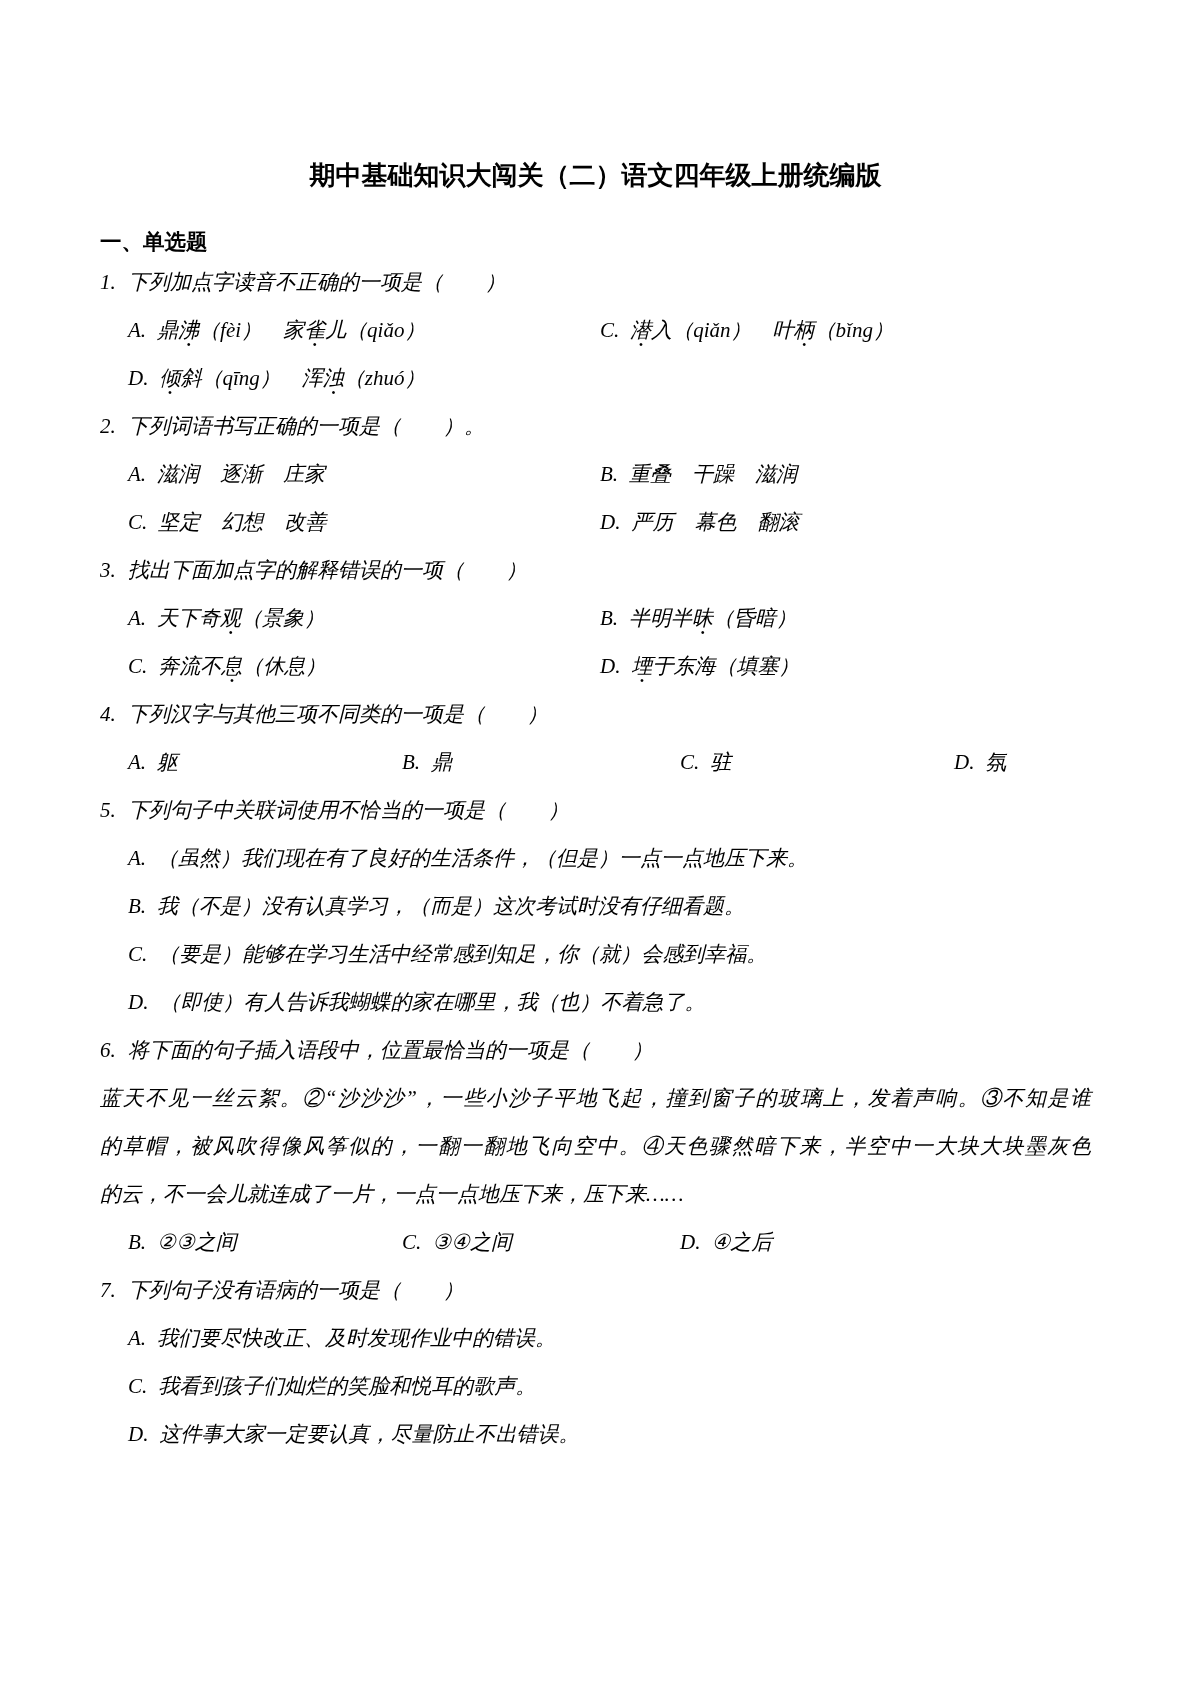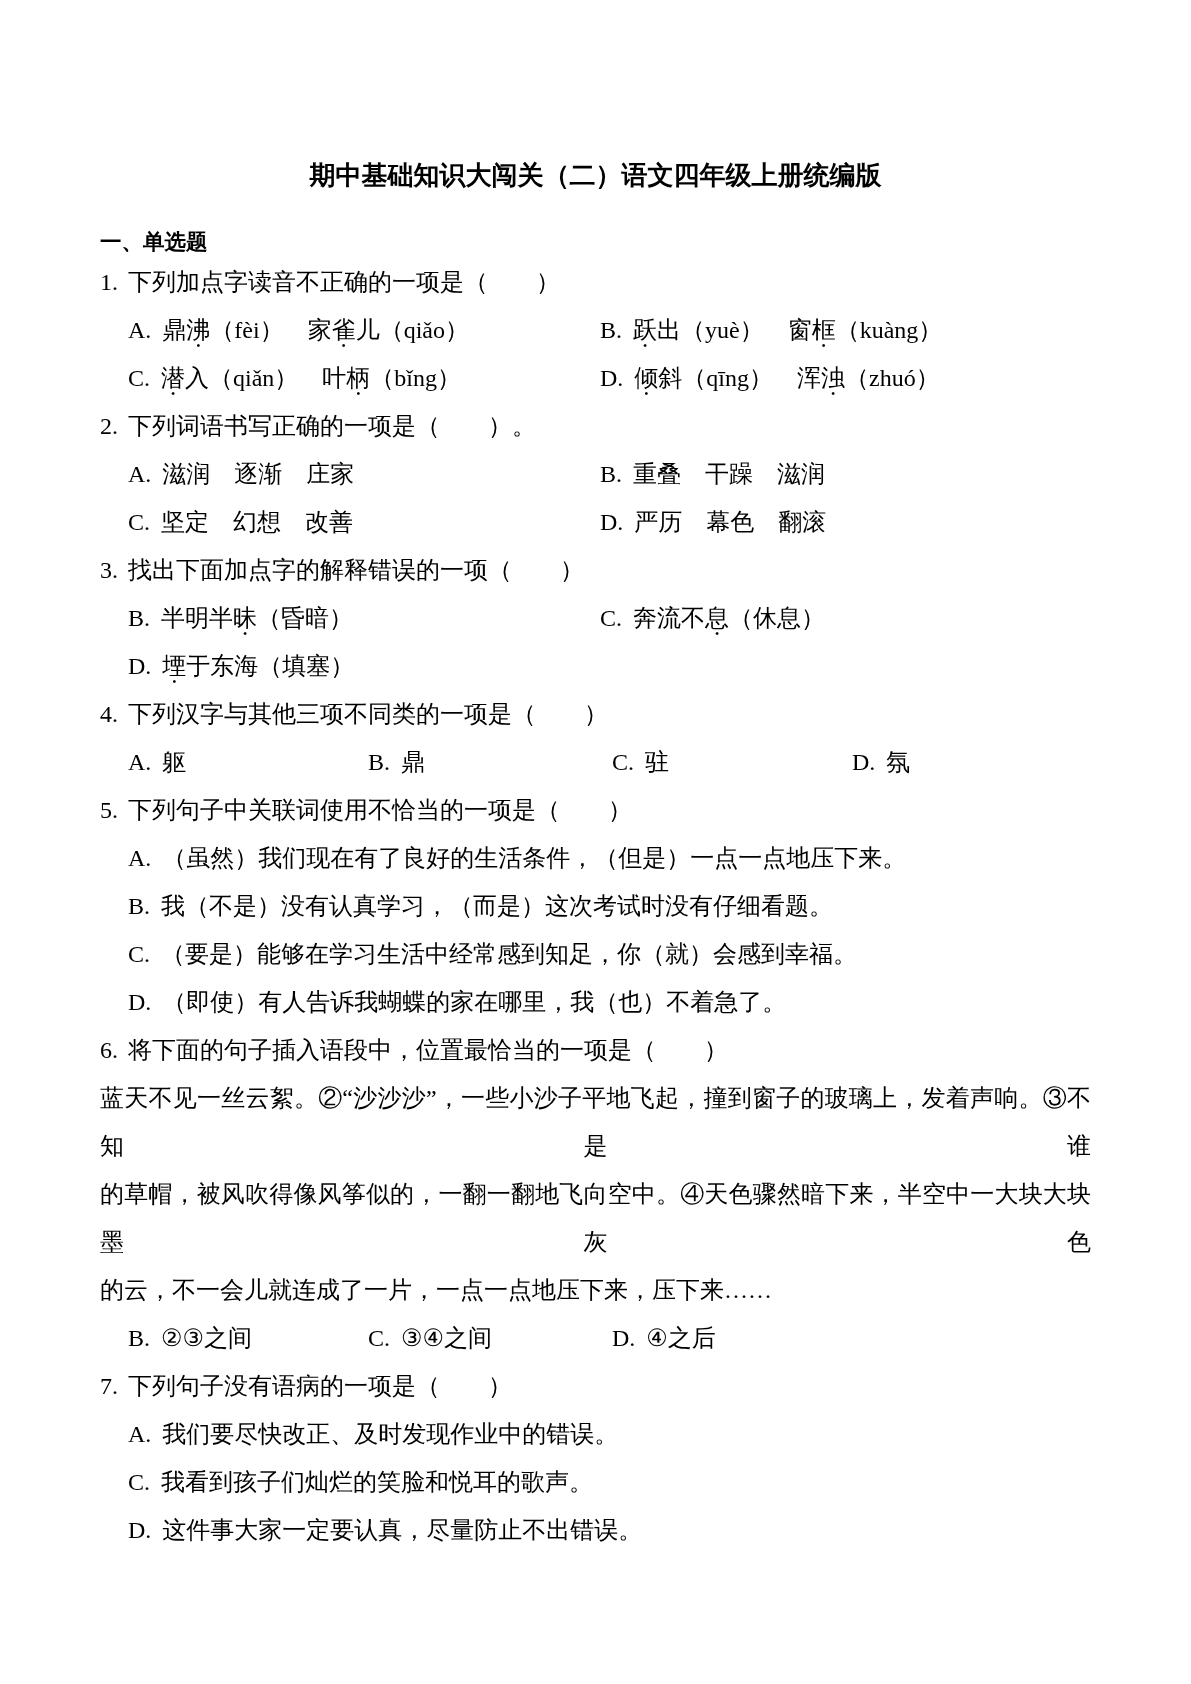"1. 下列加点字读音不正确的一项是（ ）" .questions { font-size: 24px -> 21px; font-style: none -> italic }
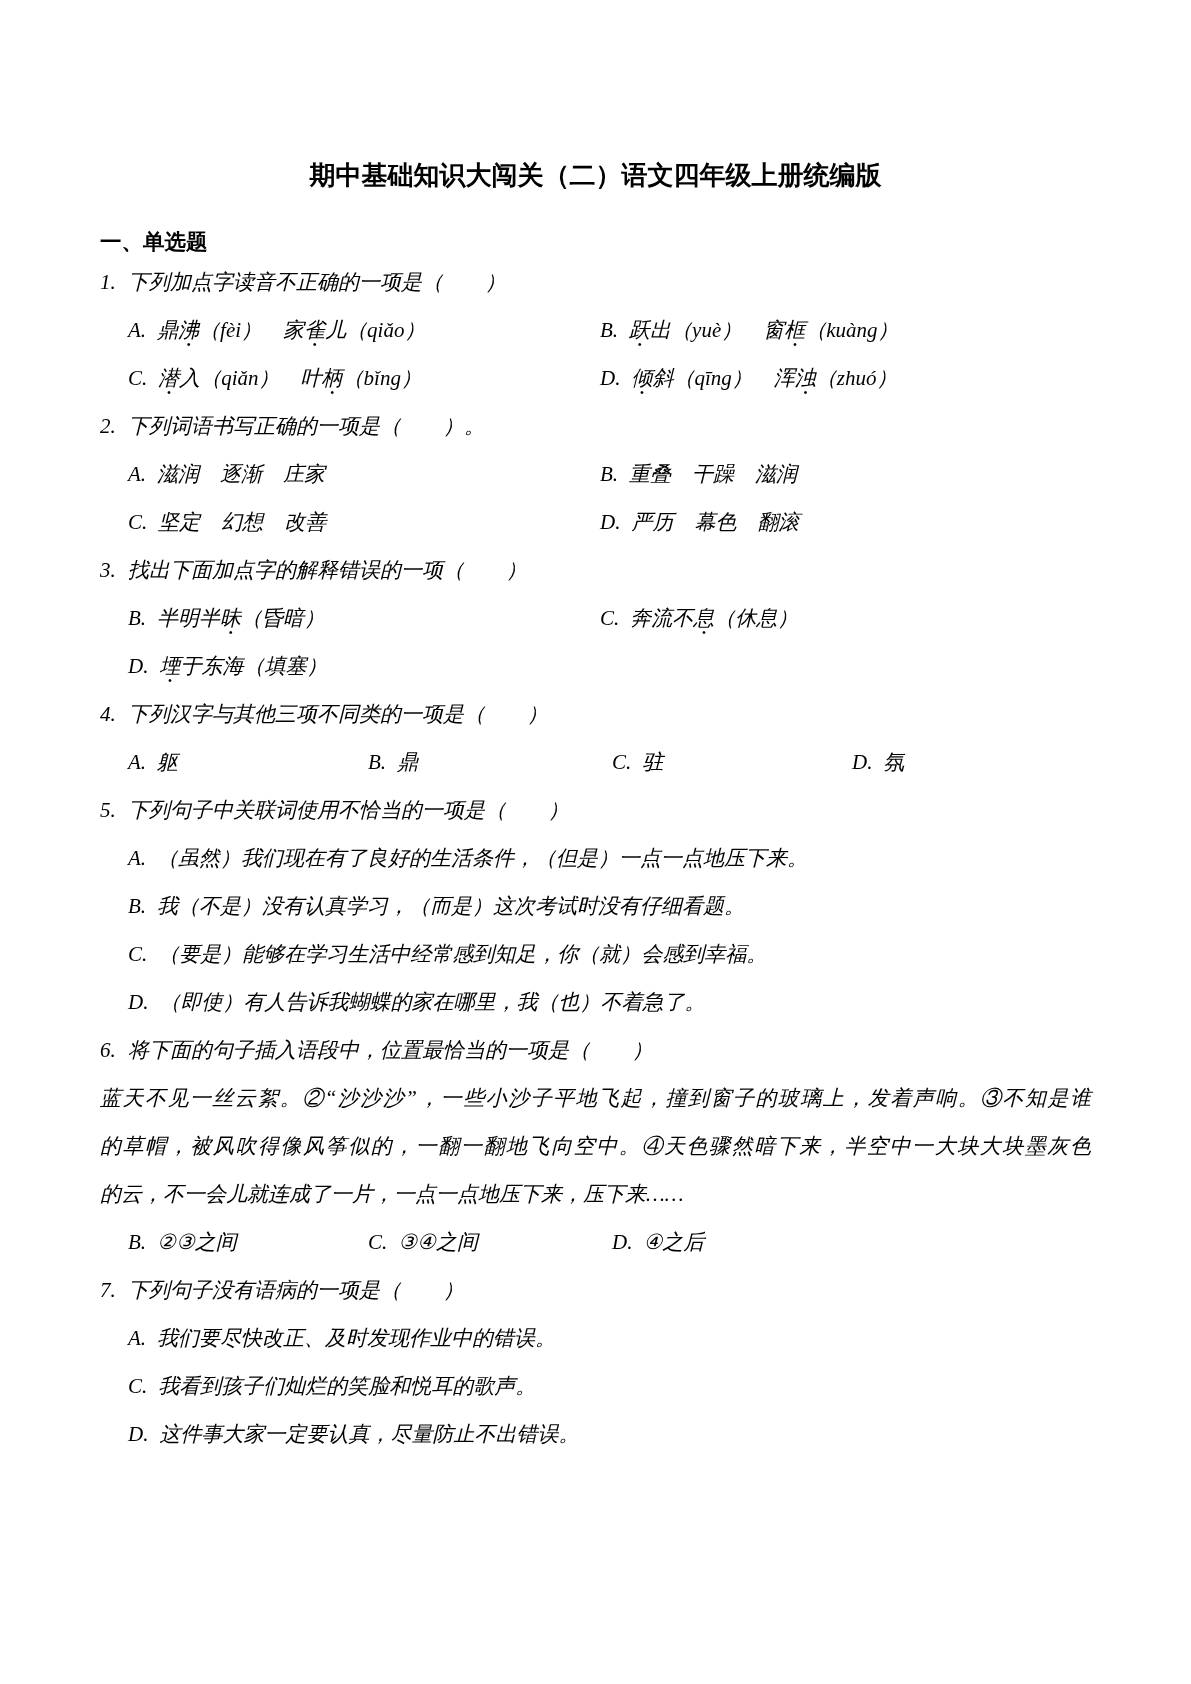"B. 跃出（yuè） 窗框（kuàng）" div.line { html: <div><span>B.</span><span><span>跃</span><span>出（yuè） 窗</span><span>框</span><span>（kuàng）</span></span></div> -> none }
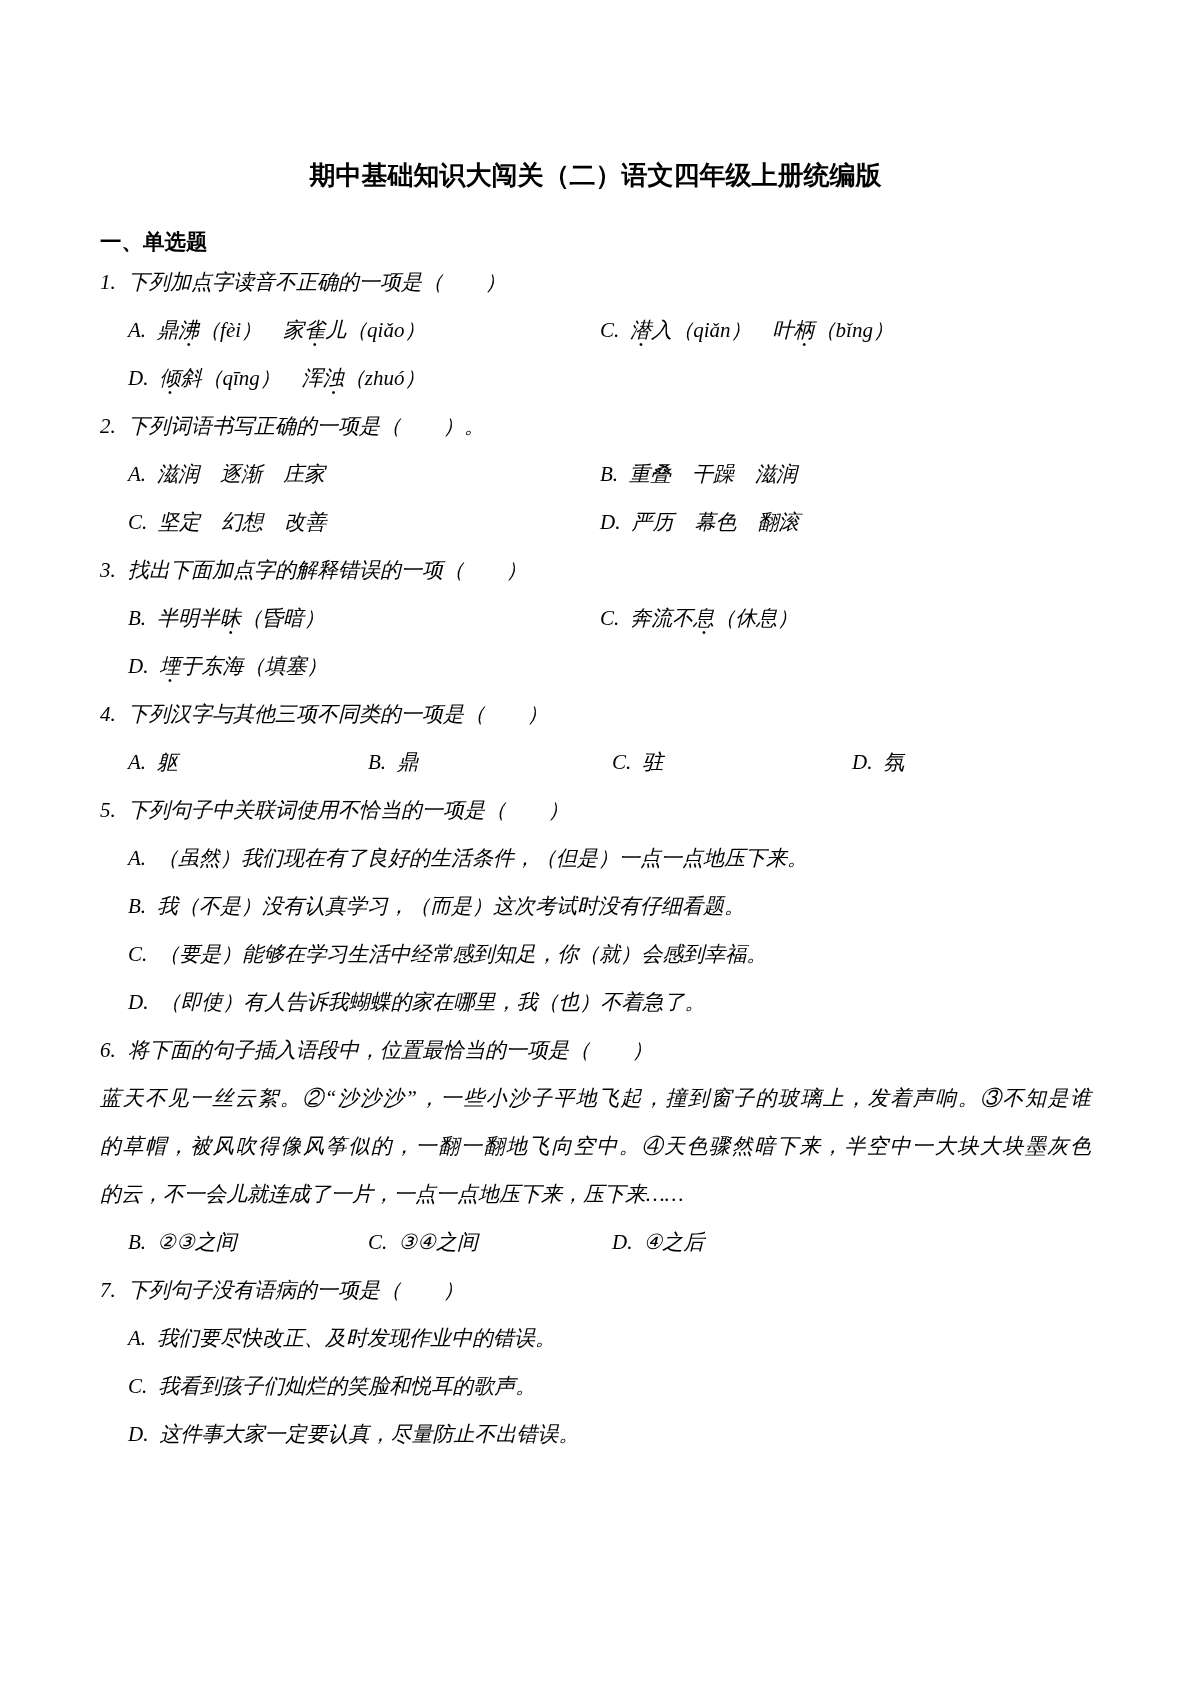"A. 天下奇观（景象）" div.line { html: none -> <div><span>A.</span><span><span>天下奇</span><span>观</span><span>（景象）</span></span></div> }
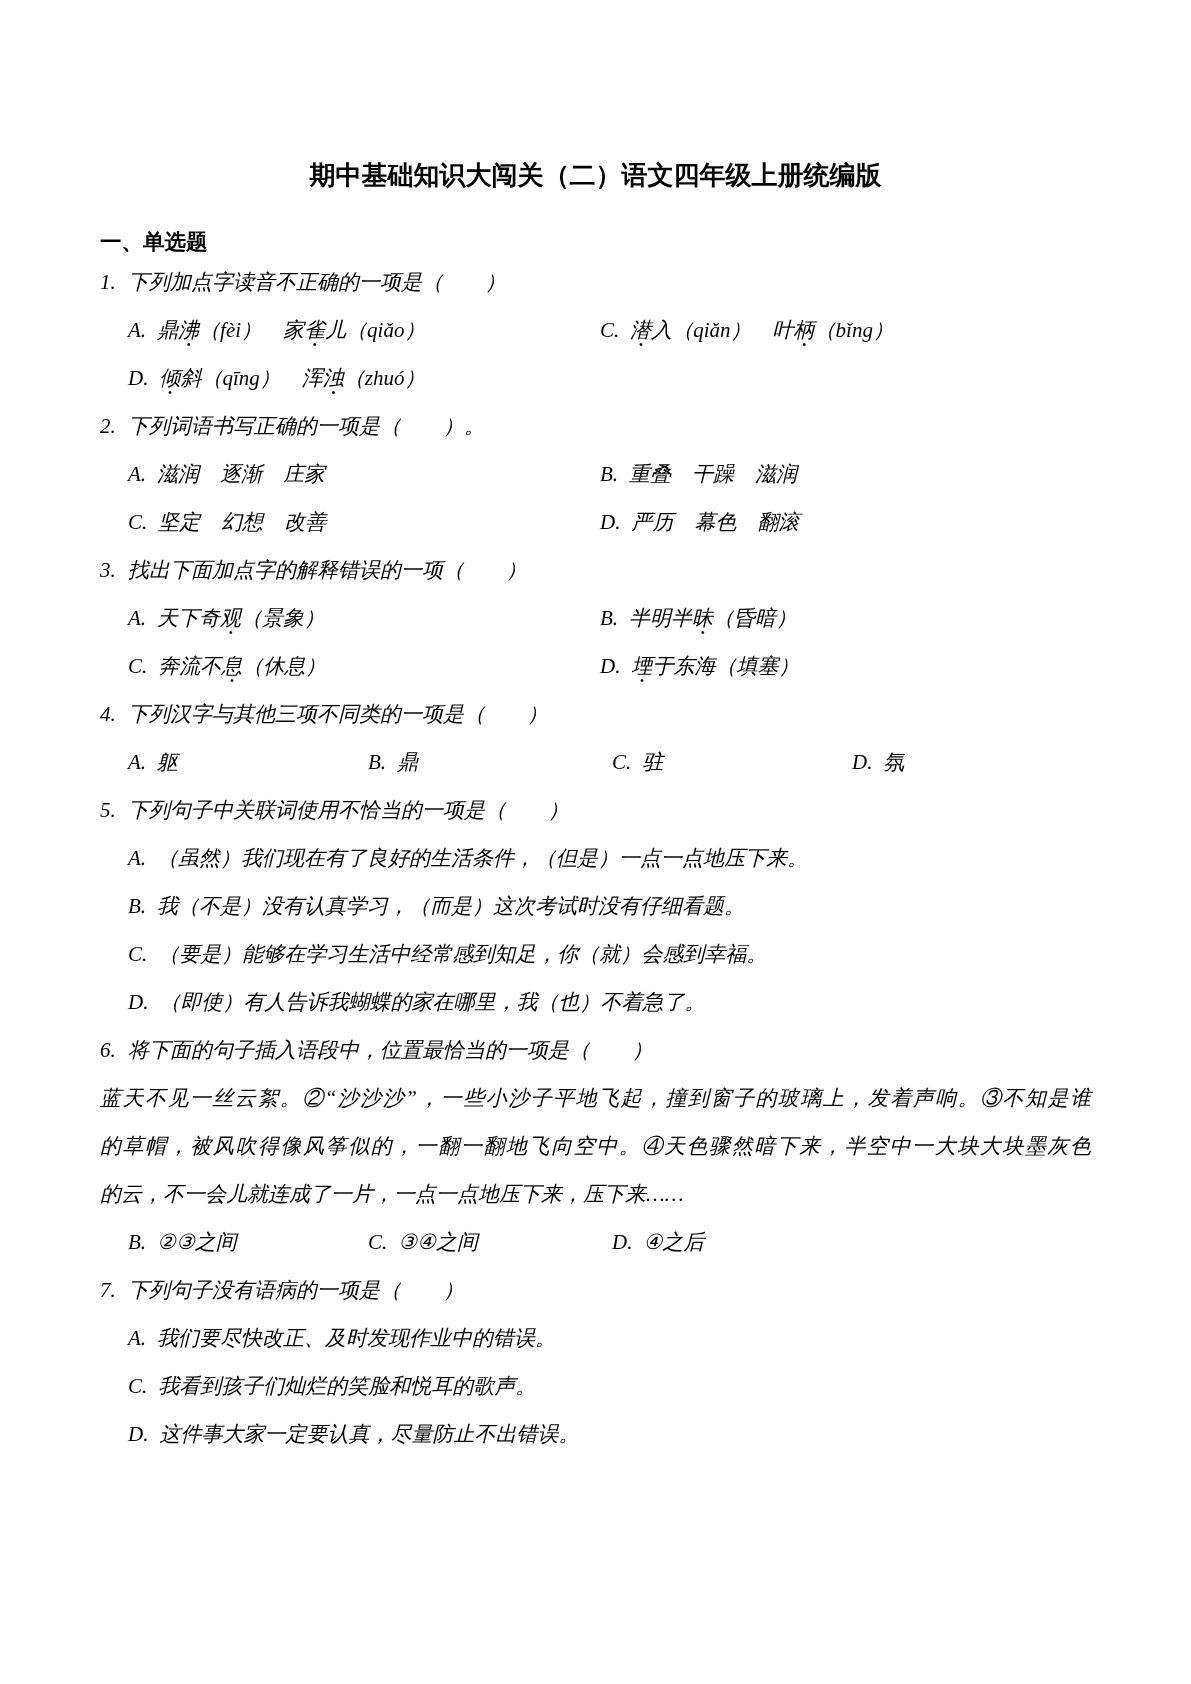"A. 躯" .options.four-col { gap: none -> 34px }
